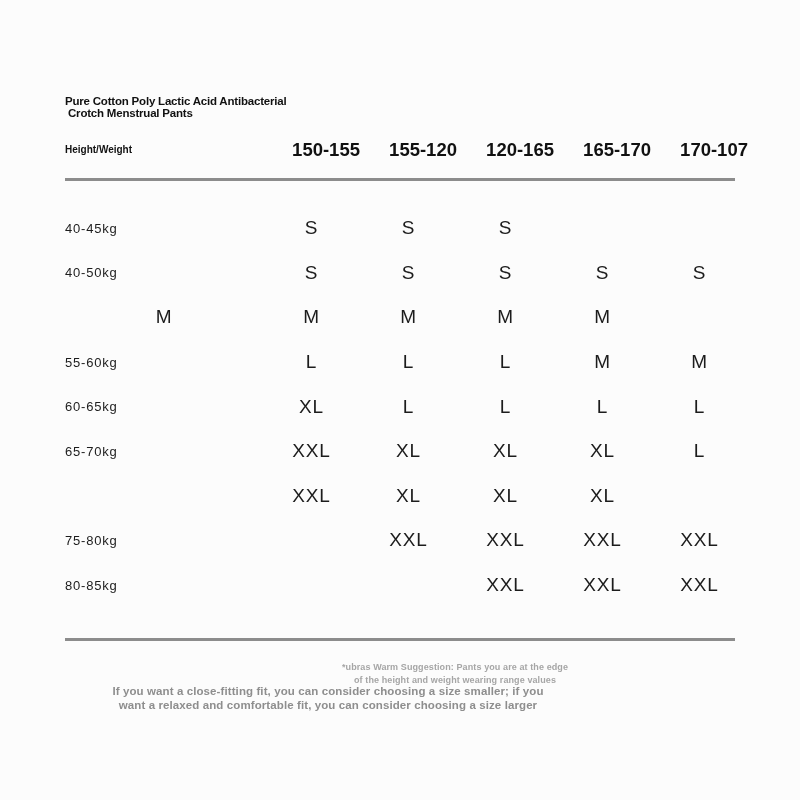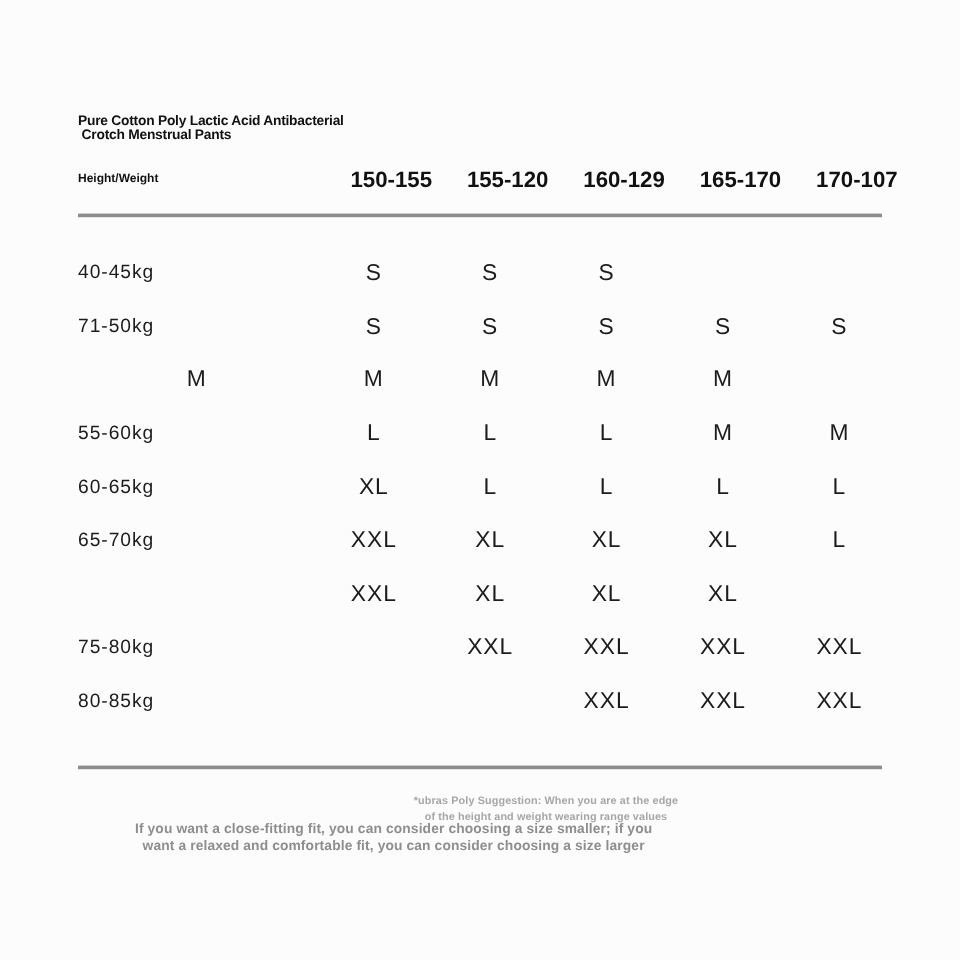"160-129" div.col-header { text: 160-129 -> 120-165 }
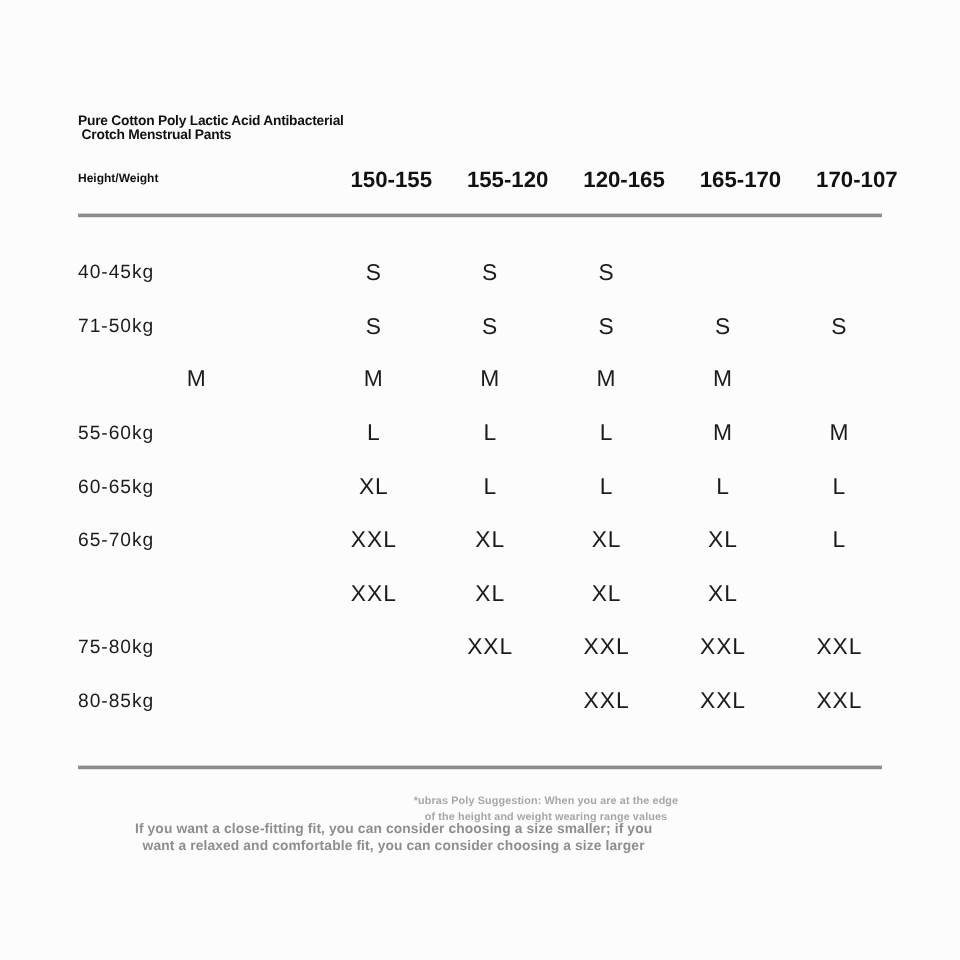"40-45kg" .rlabel { font-size: 16px -> 13px }
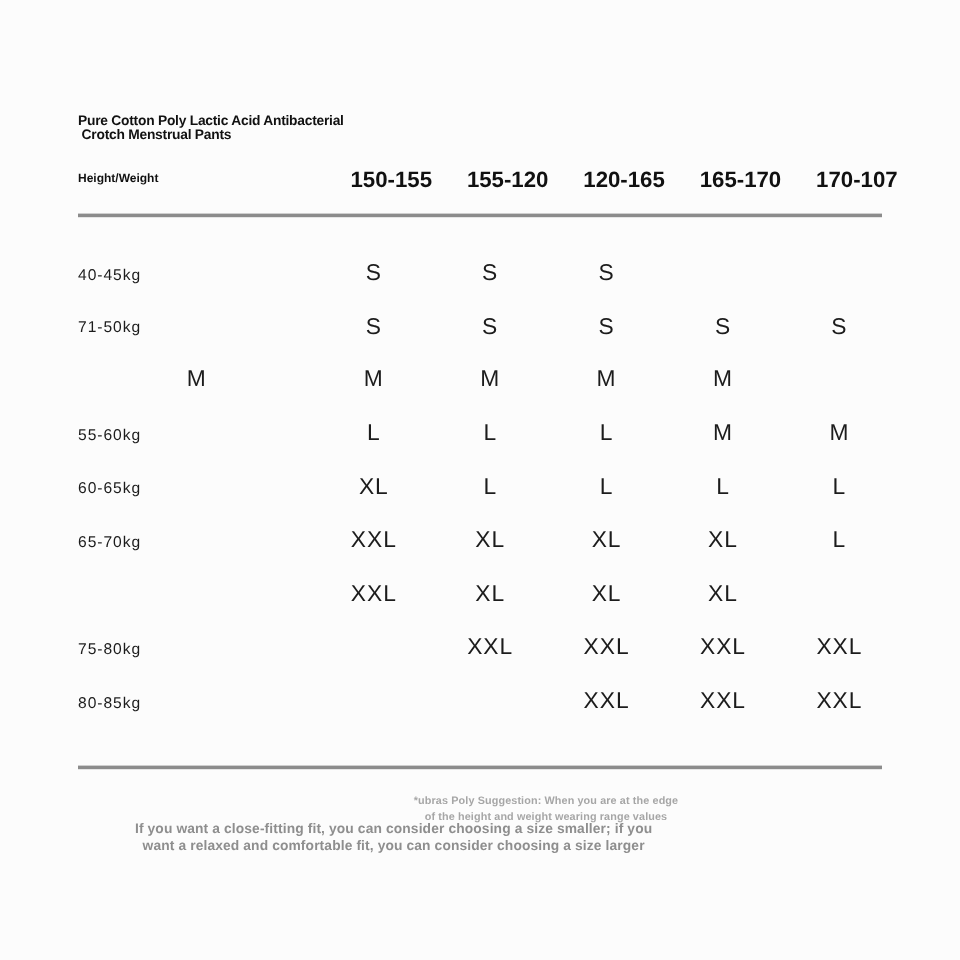"71-50kg" div.rlabel { text: 71-50kg -> 40-50kg }
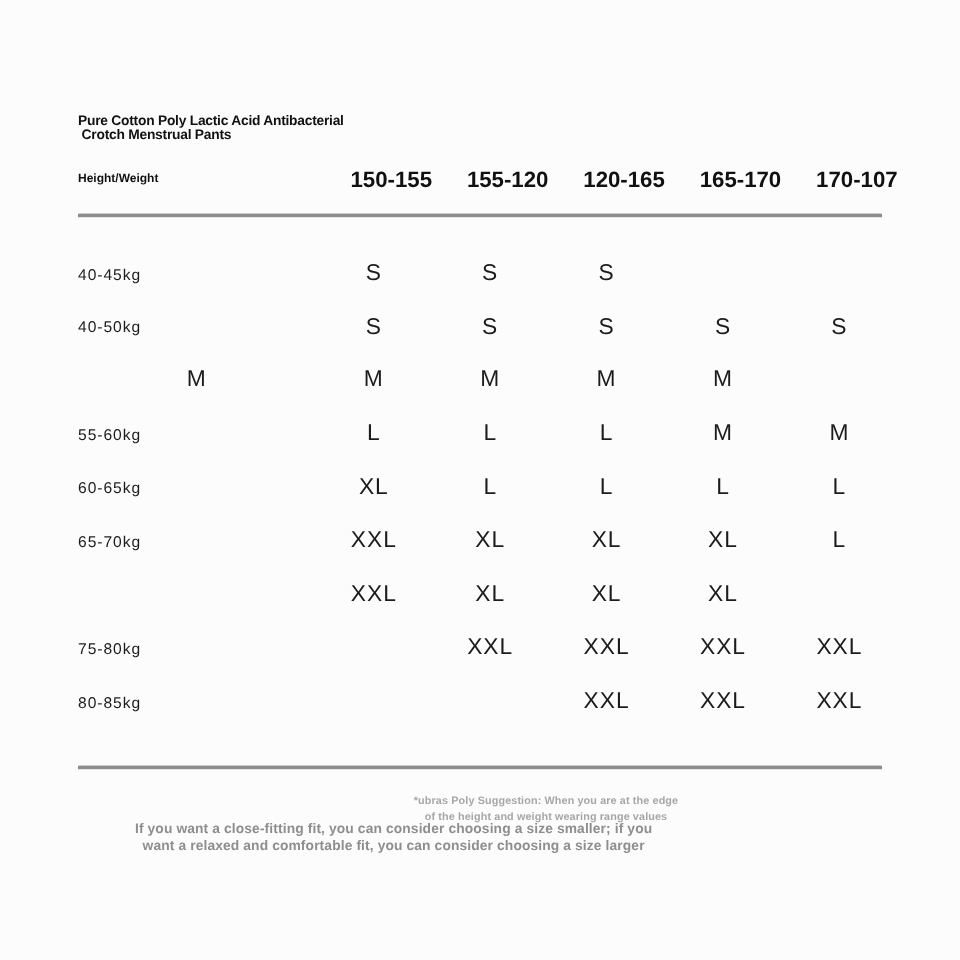"*ubras Poly Suggestion: When you" div { text: Poly Suggestion: When -> Warm Suggestion: Pants }
